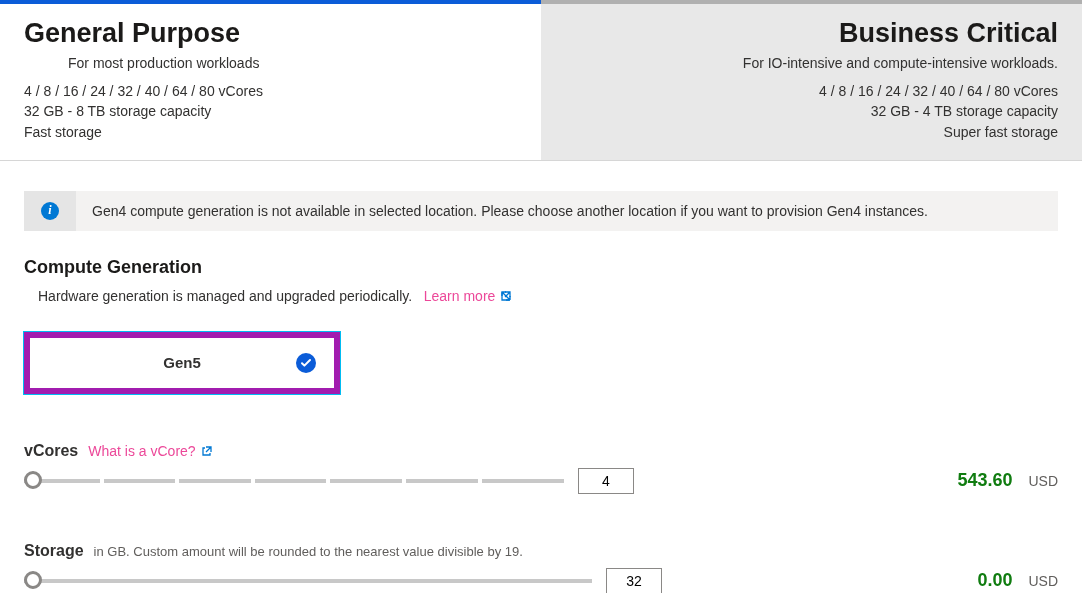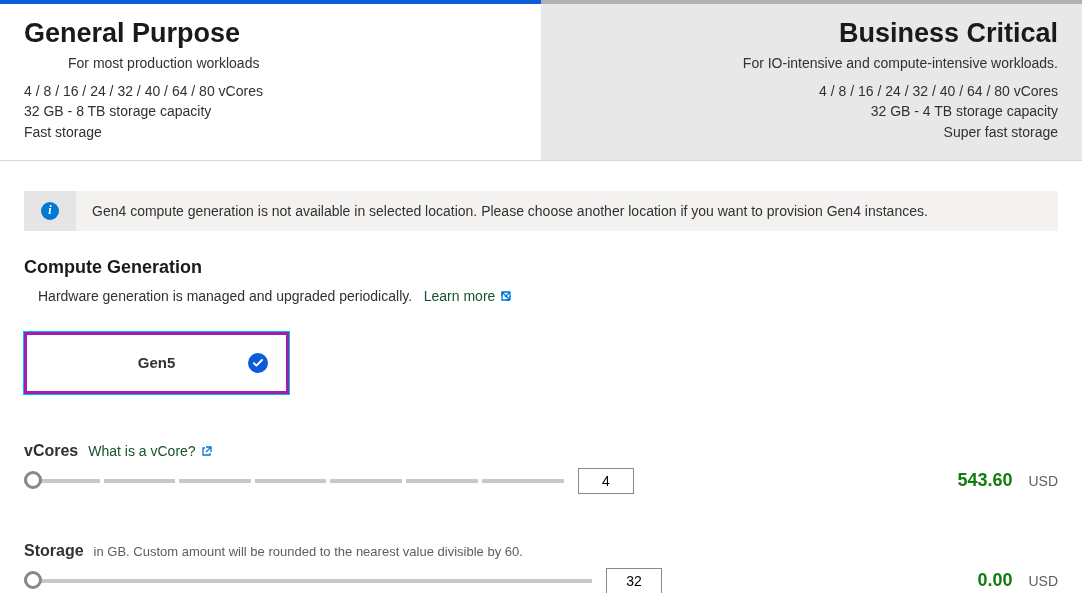"Learn more" .link { color: #14532d -> #ec4899 }
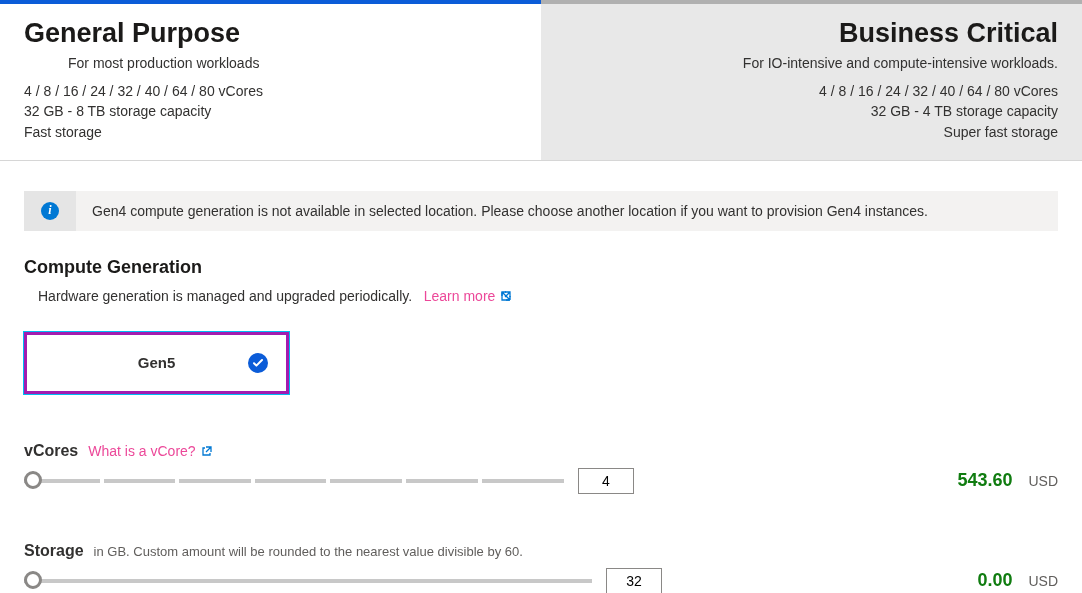"Gen5" .gen-card { border: 3px solid #a21caf -> 6px solid #a21caf; width: 265px -> 316px }
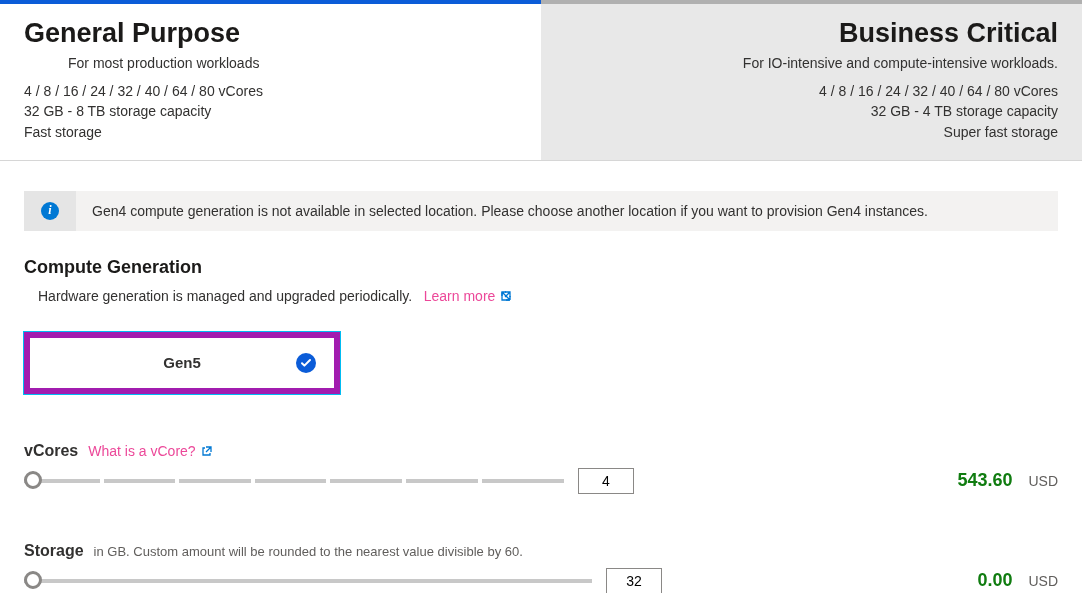"in GB. Custom amount will" span.slider-note { text: 60 -> 19 }
